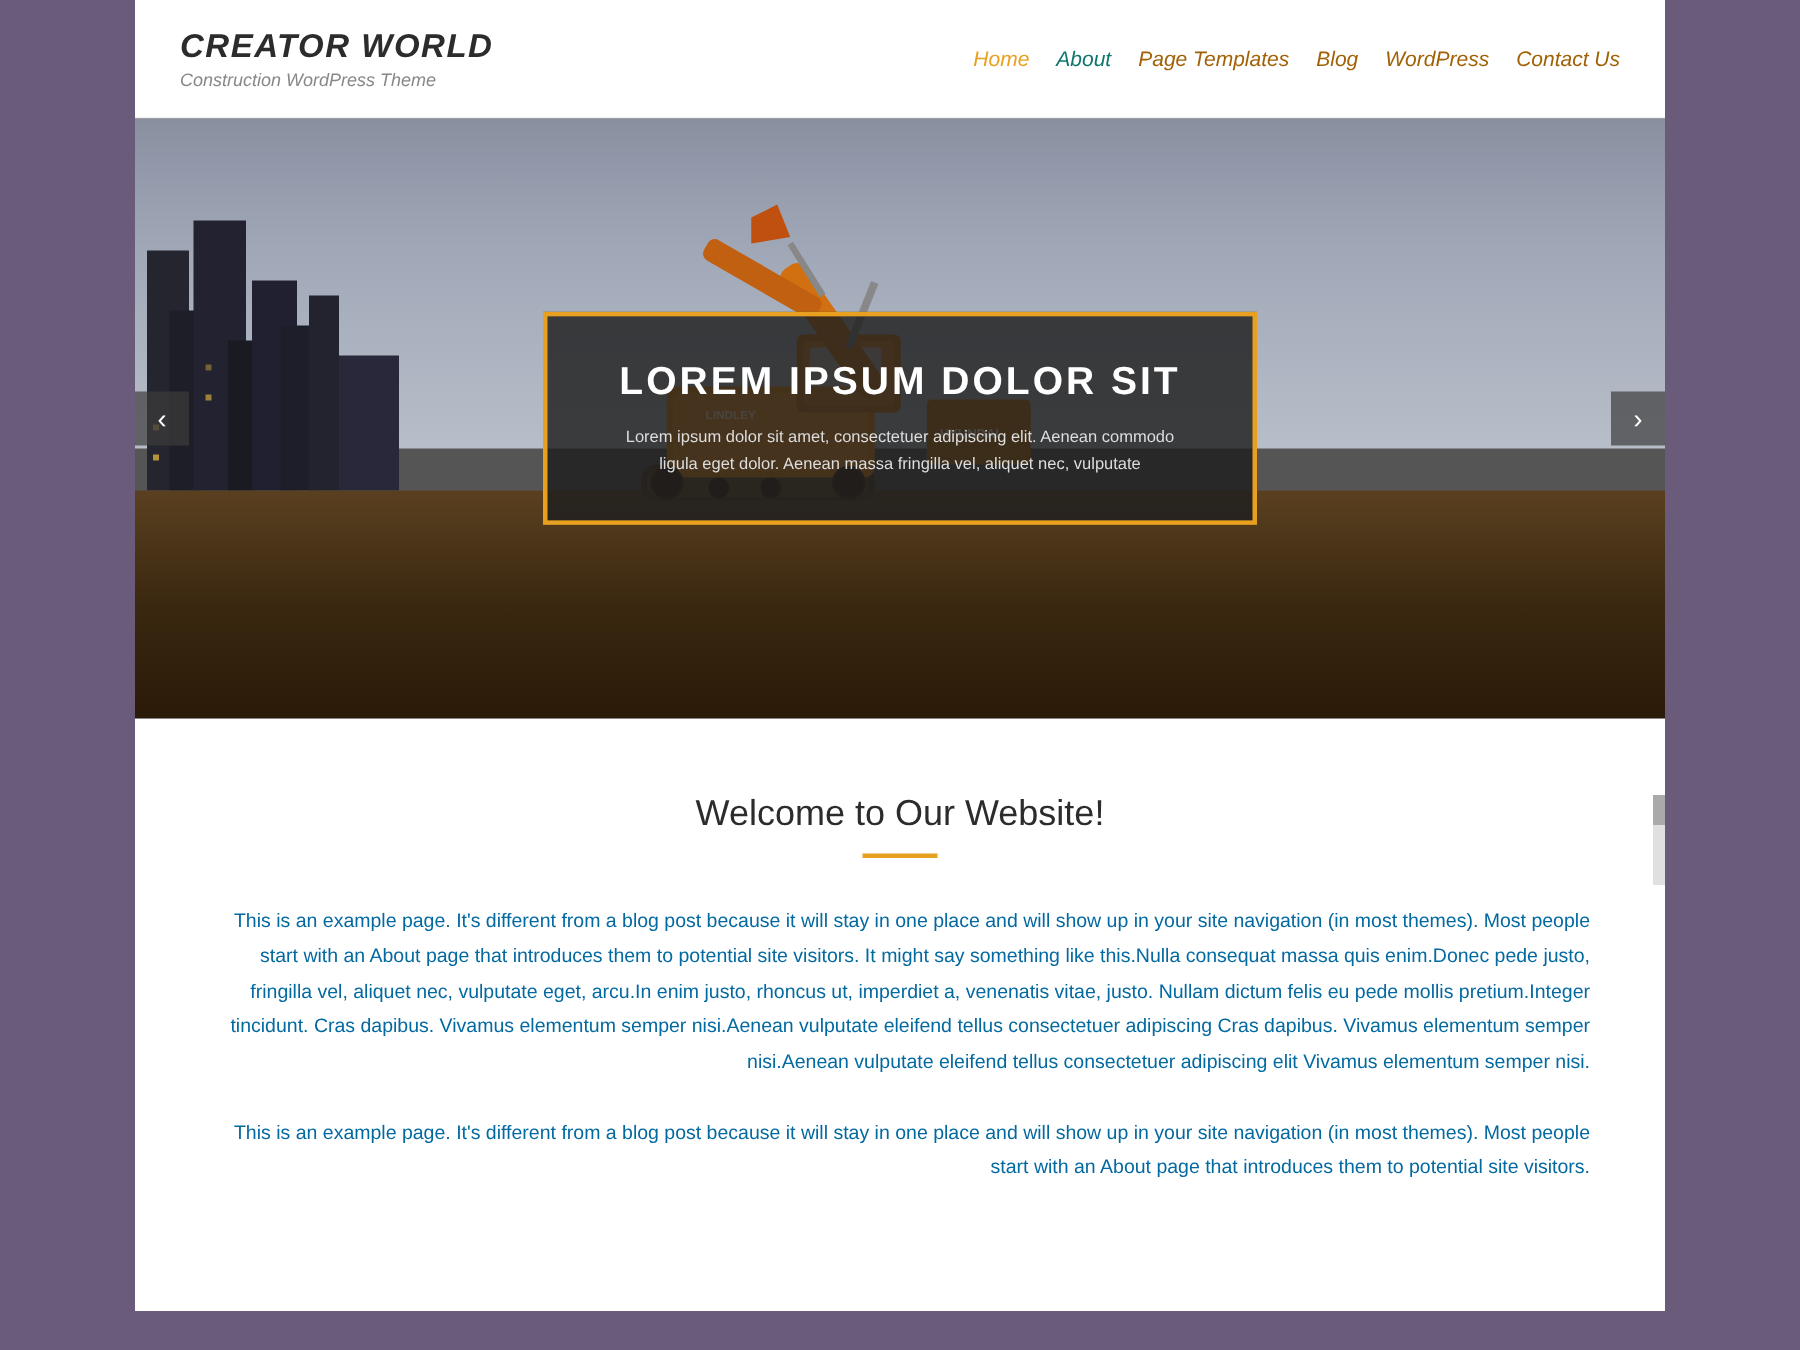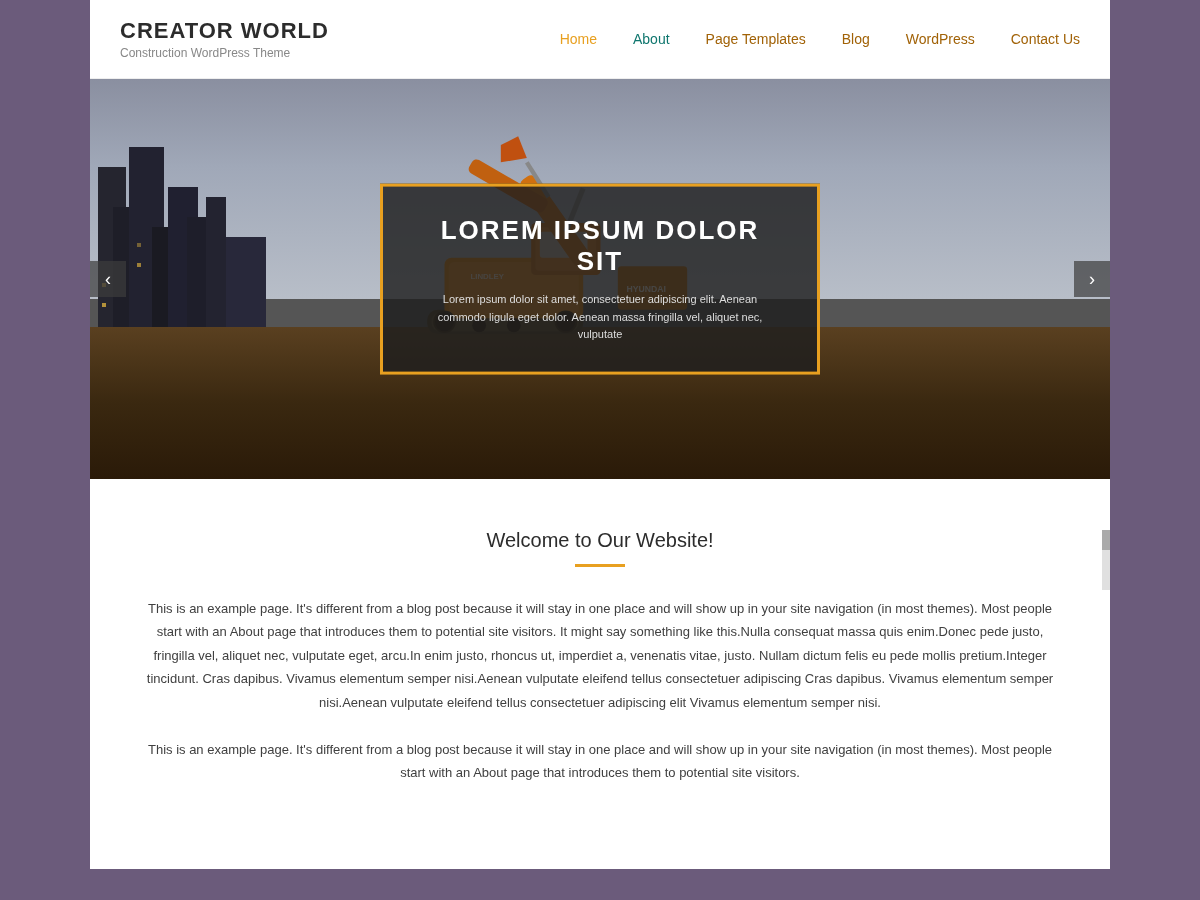"CREATOR WORLD" .header { font-style: none -> italic }
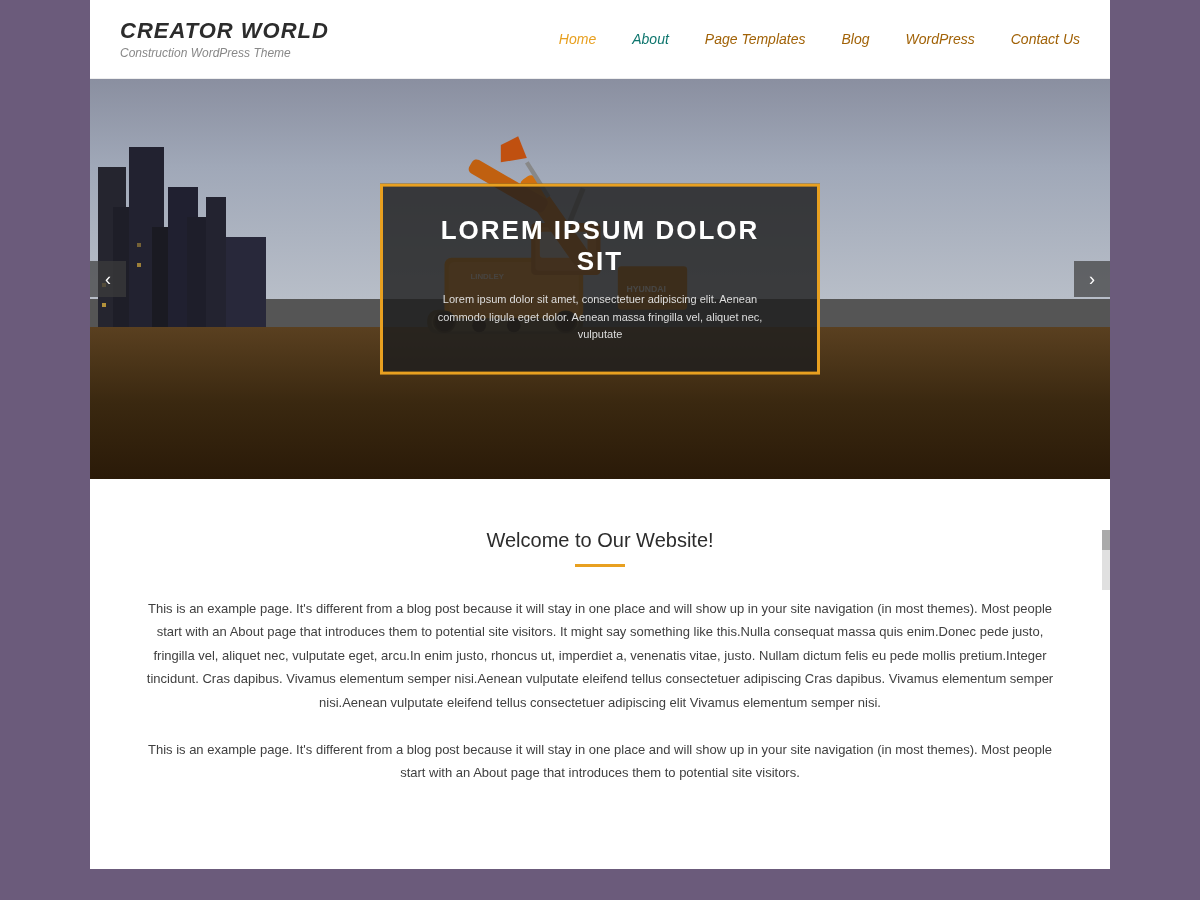"Home" nav { gap: 36px -> 18px }
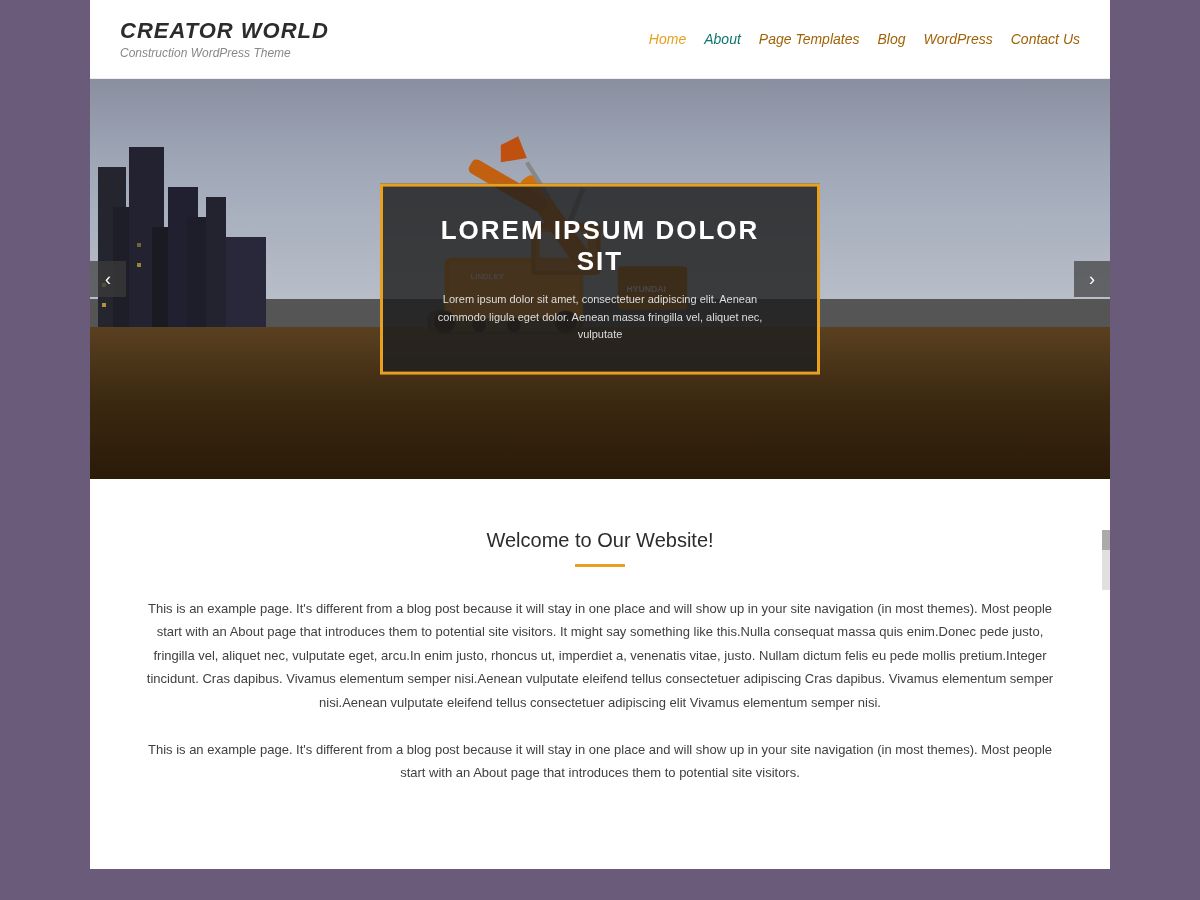"LOREM IPSUM DOLOR SIT" .hero-overlay-box { width: 440px -> 476px }
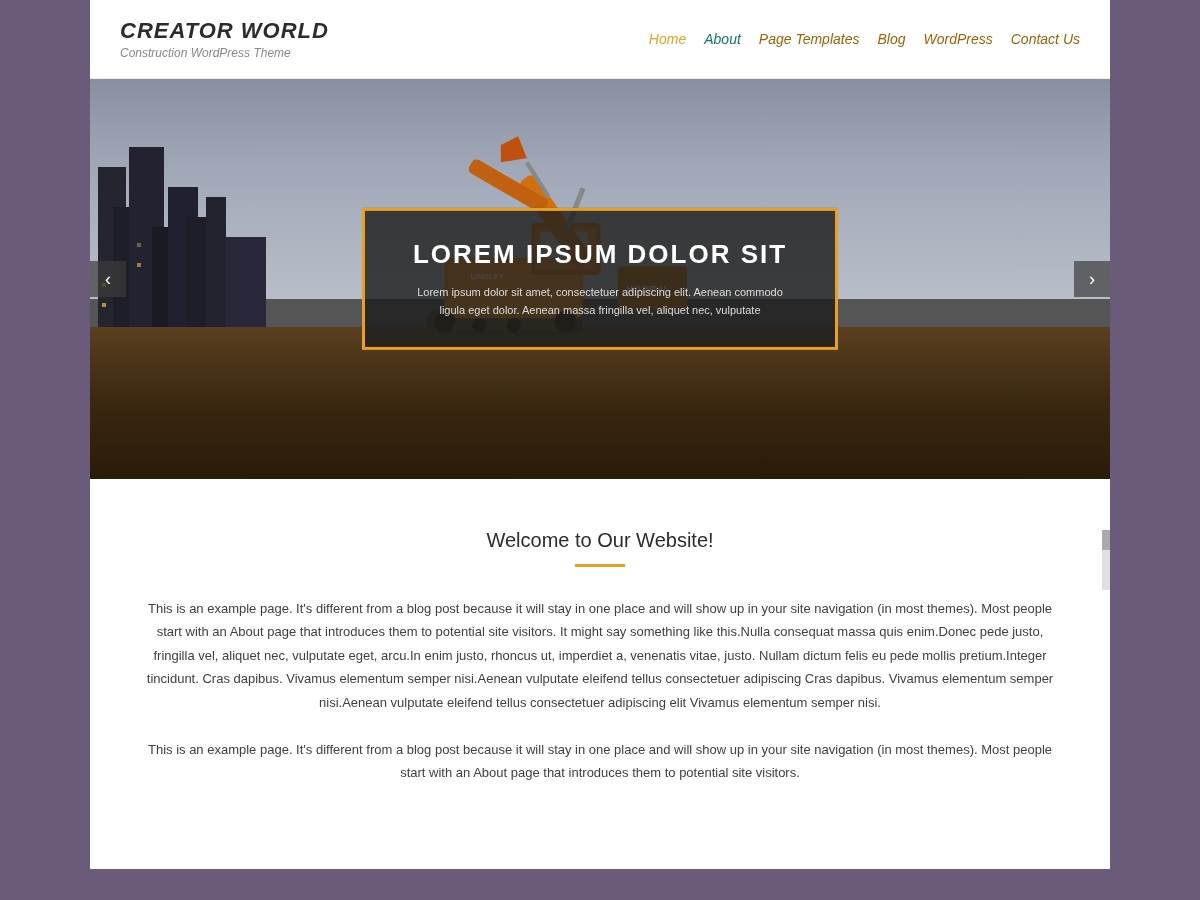"Welcome to Our Website!" .content-title { font-size: 20px -> 24px }
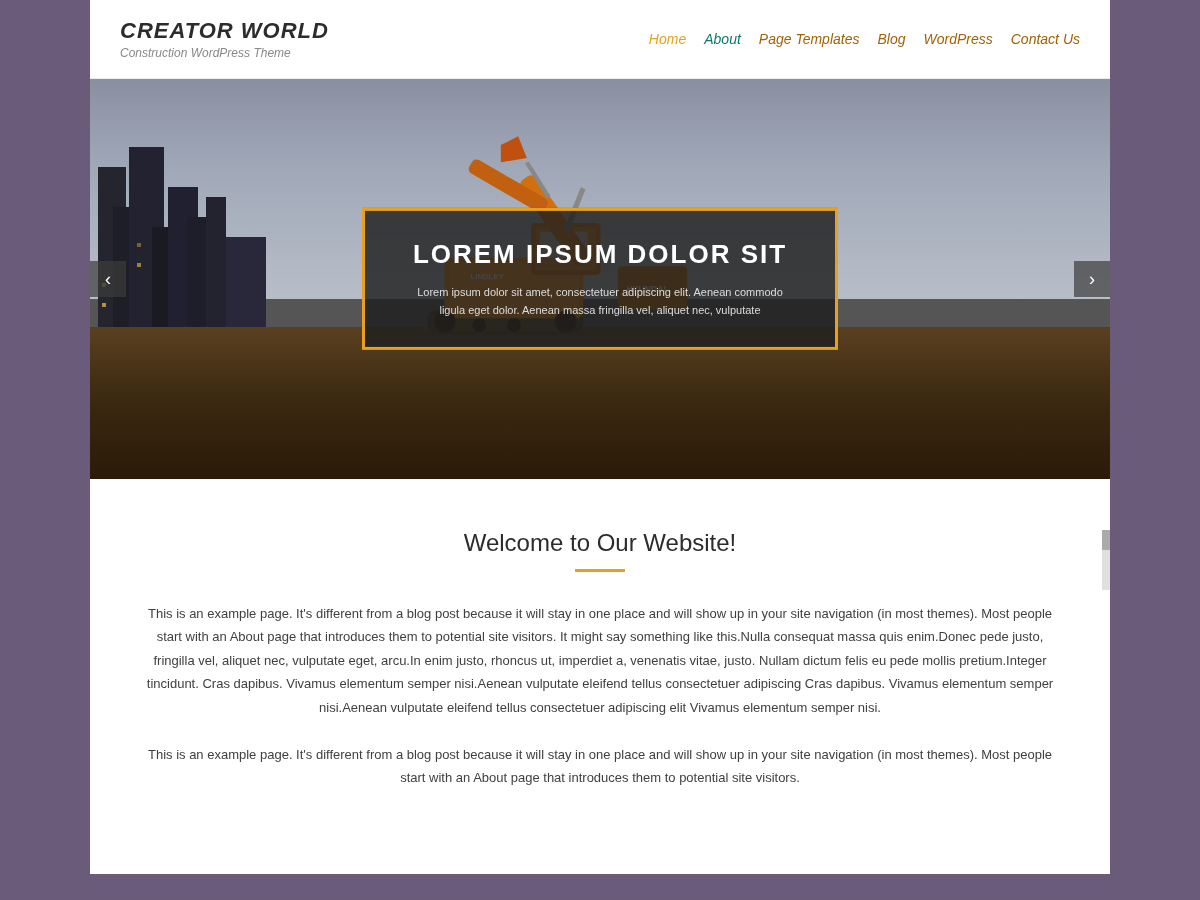"This is an example page." .content-text { color: #404040 -> #0369a1; text-align: center -> right }
